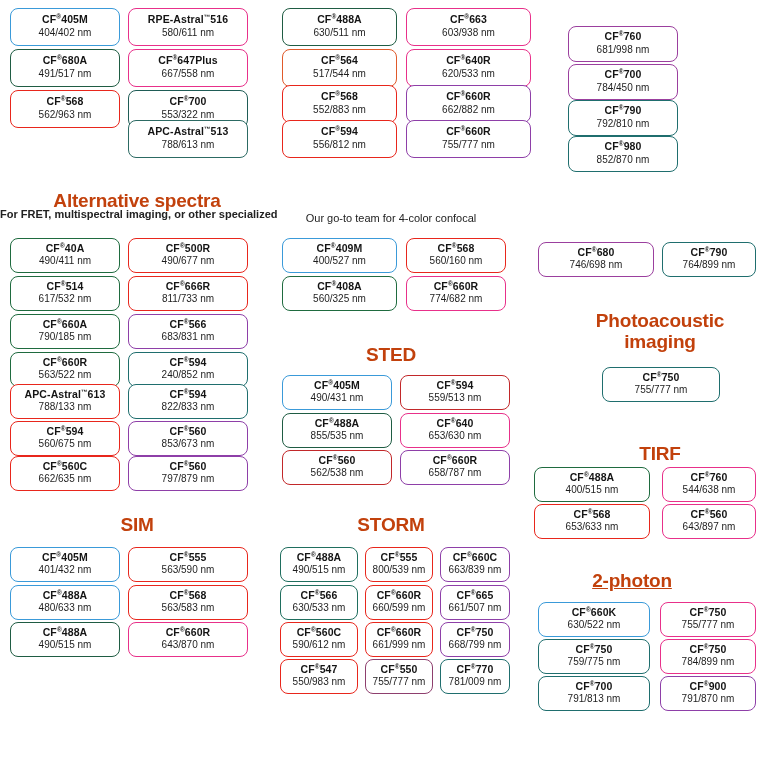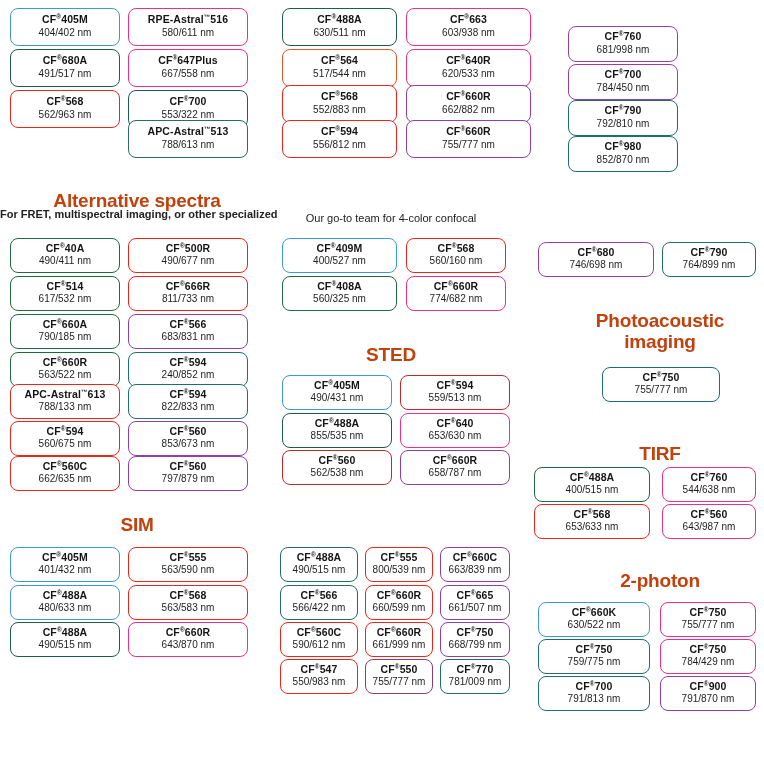"STORM" div.sec-title { html: none -> <div>STORM</div> }
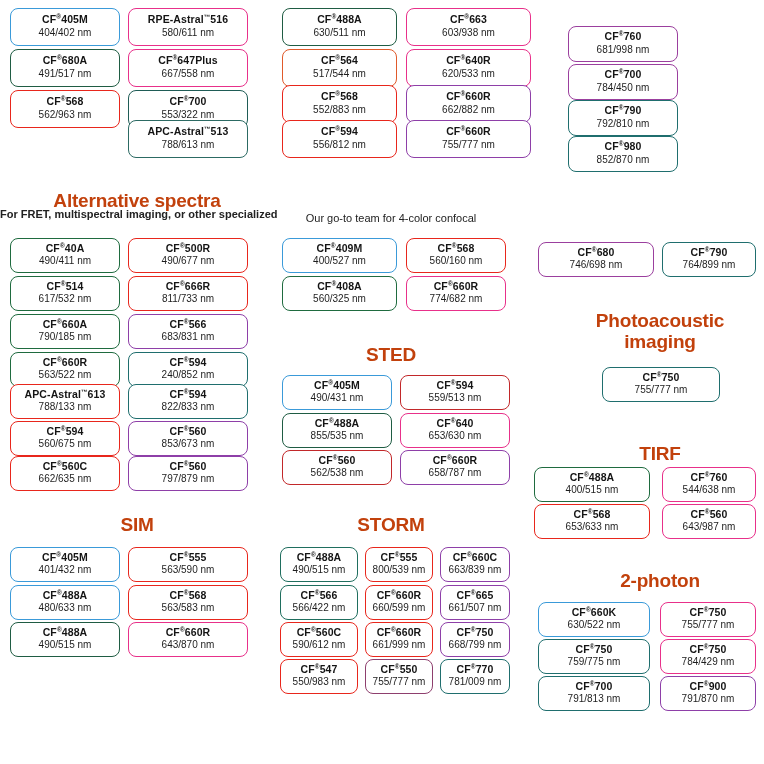"643/987 nm" div.nm-spec { text: 643/987 -> 643/897 }
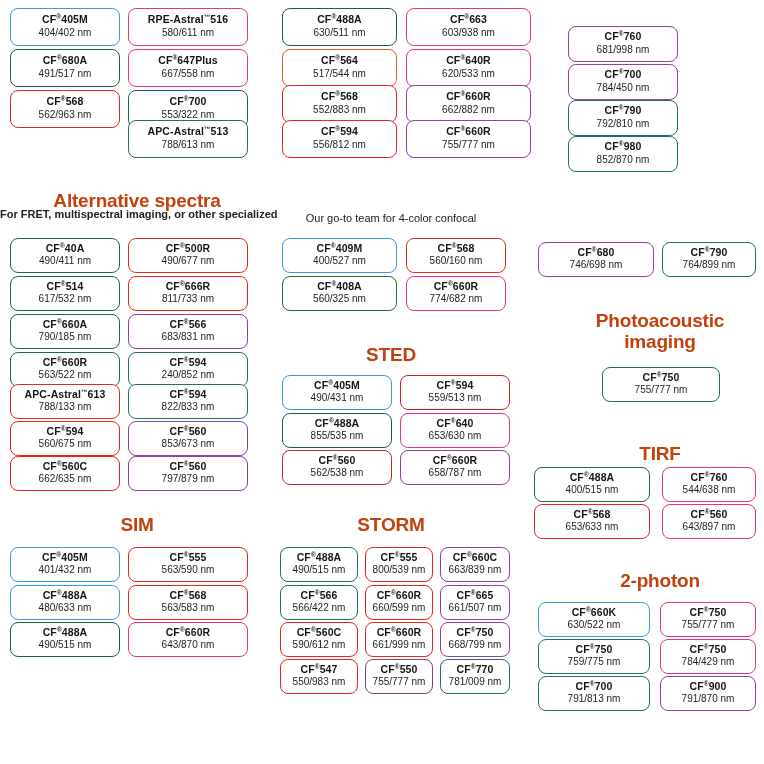"2-photon" div.sec-title { left: 560px -> 532px; text-decoration: none -> underline }
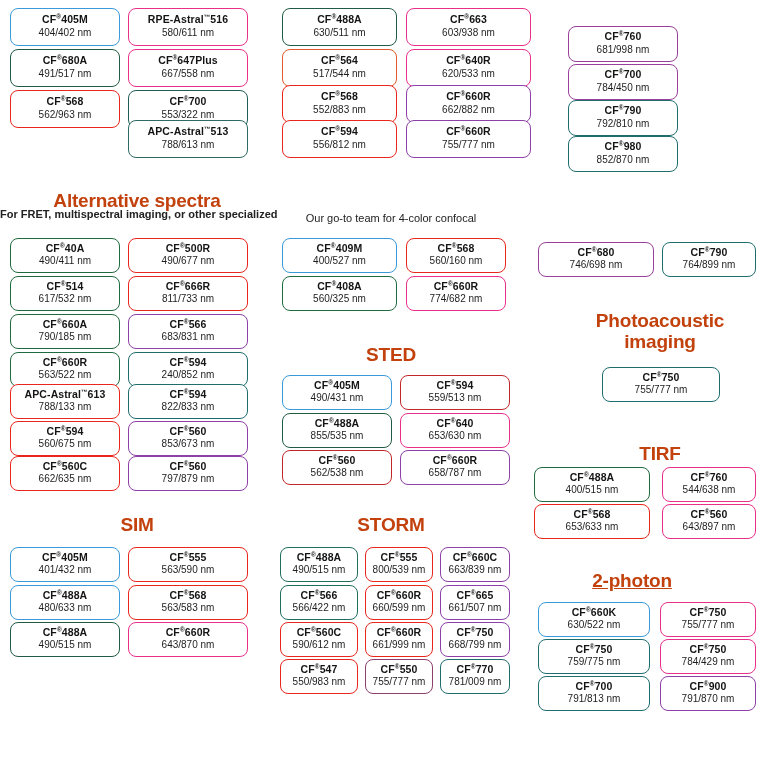"566/422 nm" div.nm-spec { text: 566/422 -> 630/533 }
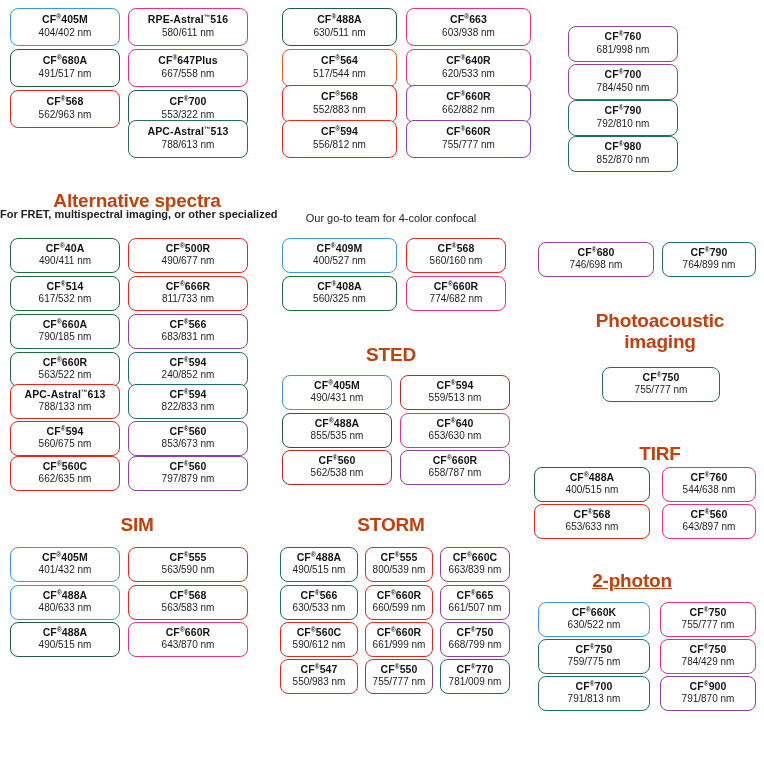"784/429 nm" div.nm-spec { text: 784/429 -> 784/899 }
